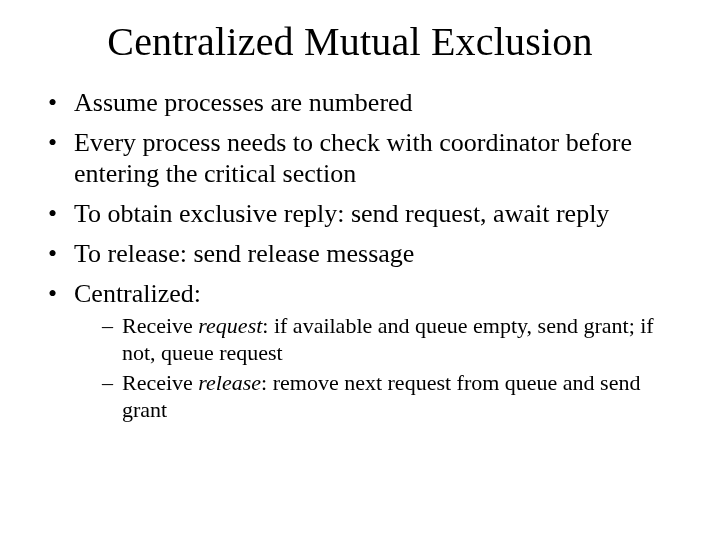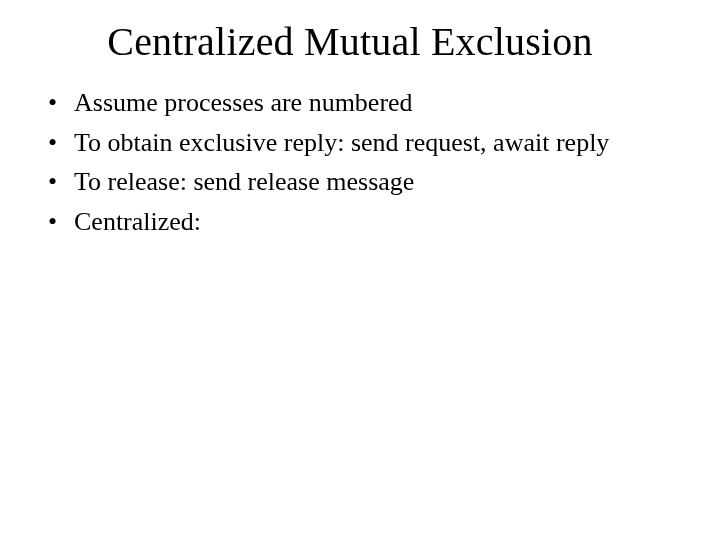"Every process needs to check" li { html: none -> <li><span>Every process needs to check with coordinator before entering the critical section</span></li> }
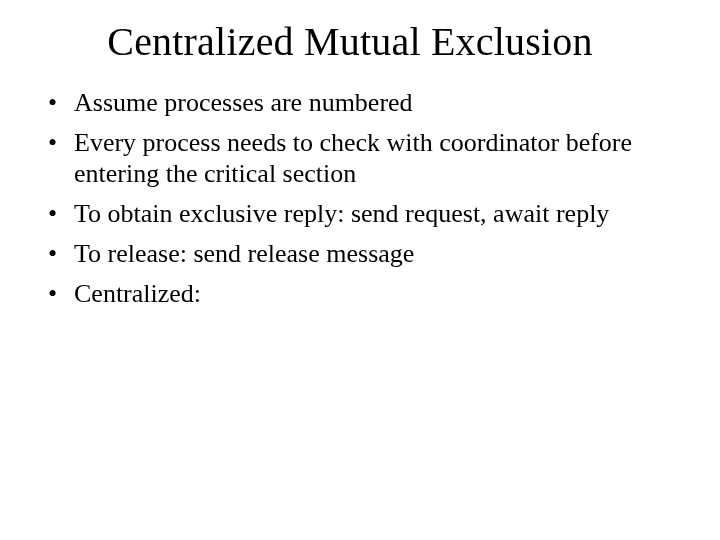"Receive request: if available and" li { html: none -> <li><span>Receive </span><span>request</span><span>: if available and queue empty, send grant; if not, queue request</span></li> }
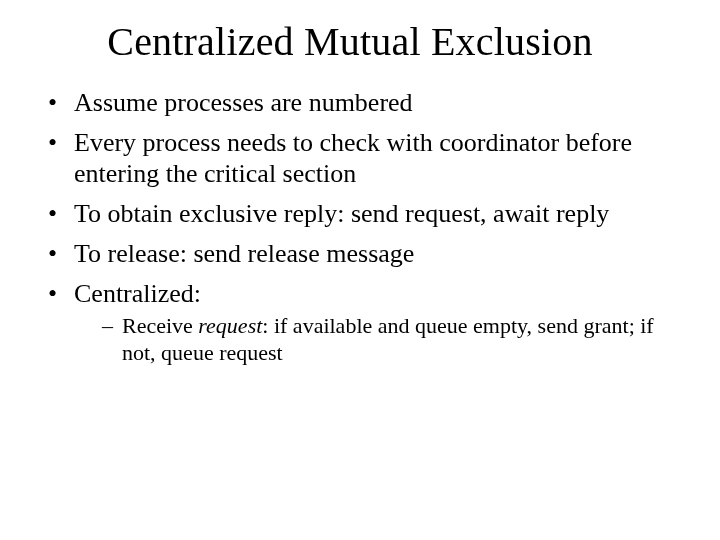"Receive release: remove next request" li { html: none -> <li><span>Receive </span><span>release</span><span>: remove next request from queue and send grant</span></li> }
